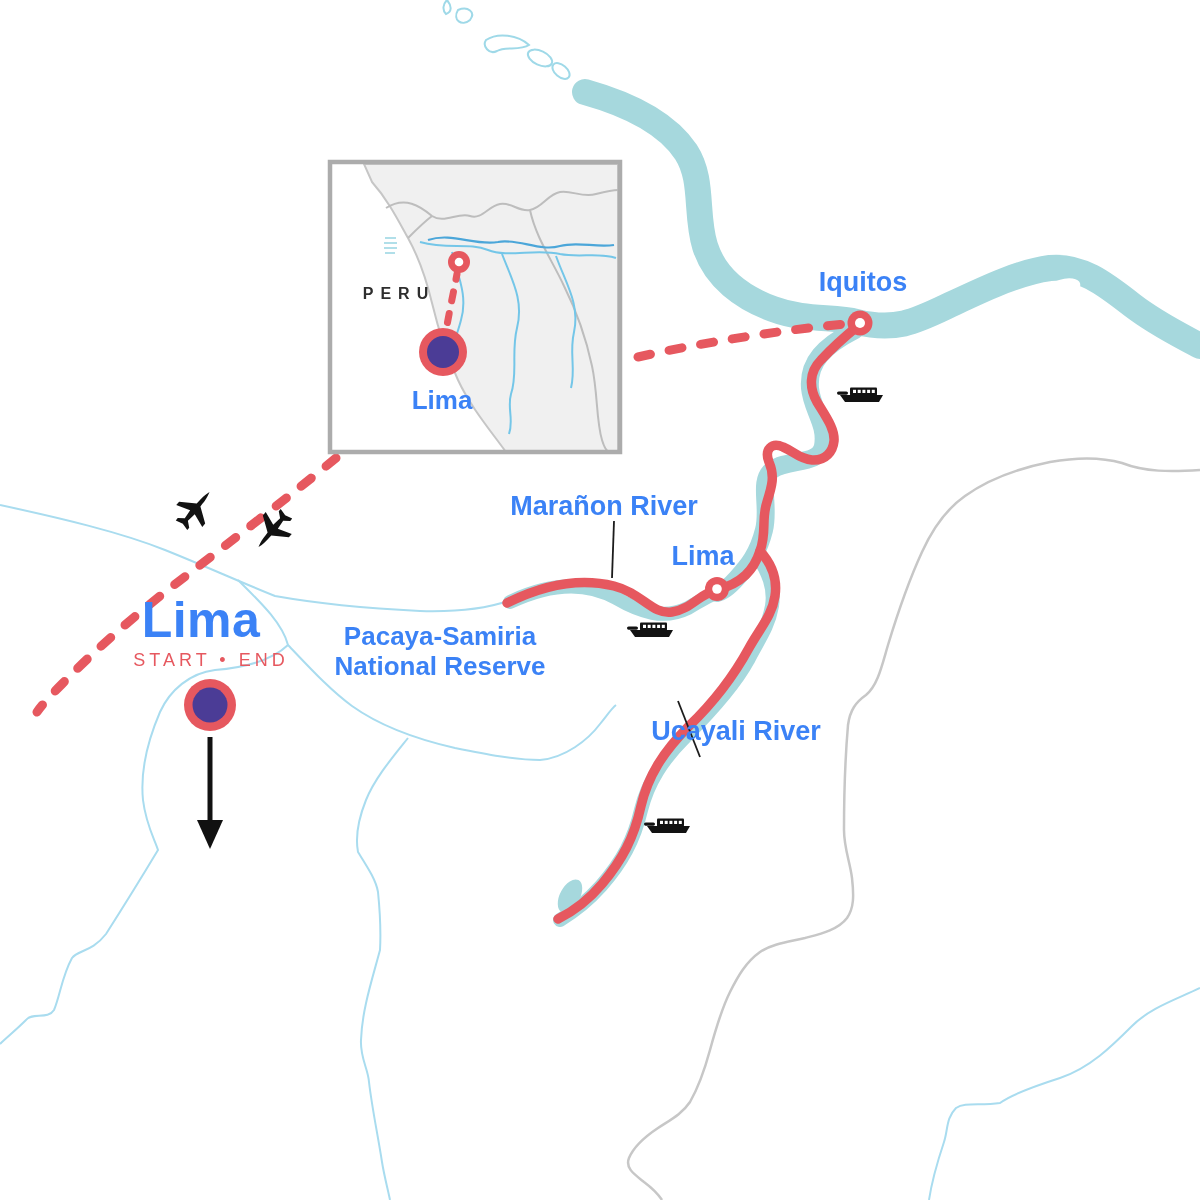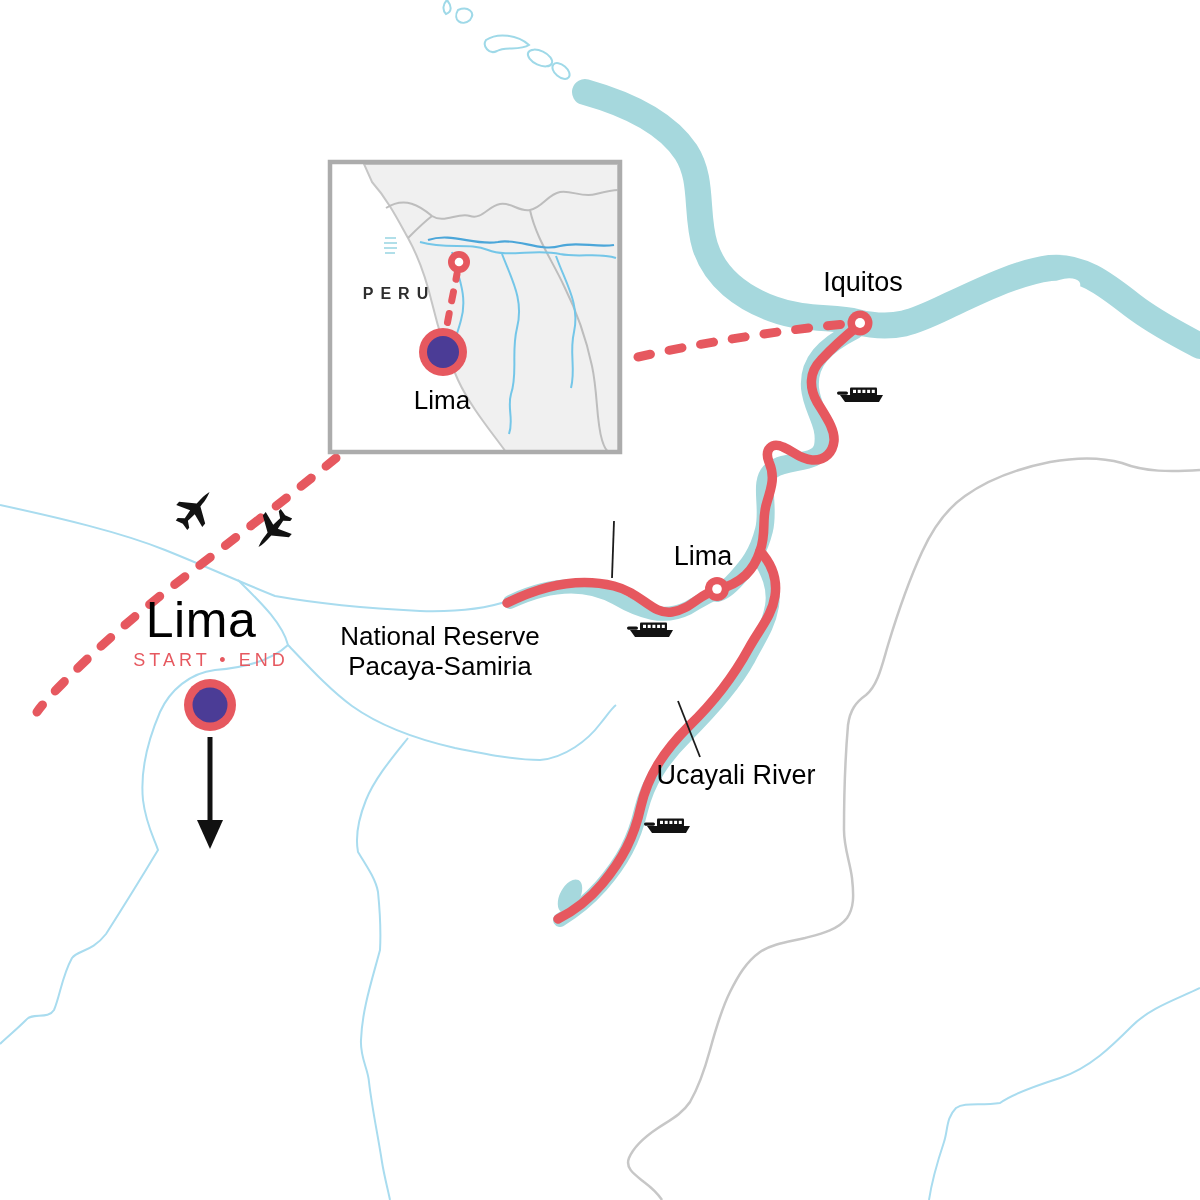"Iquitos" .lbl { color: #000000 -> #3b82f6; font-weight: 400 -> 700 }
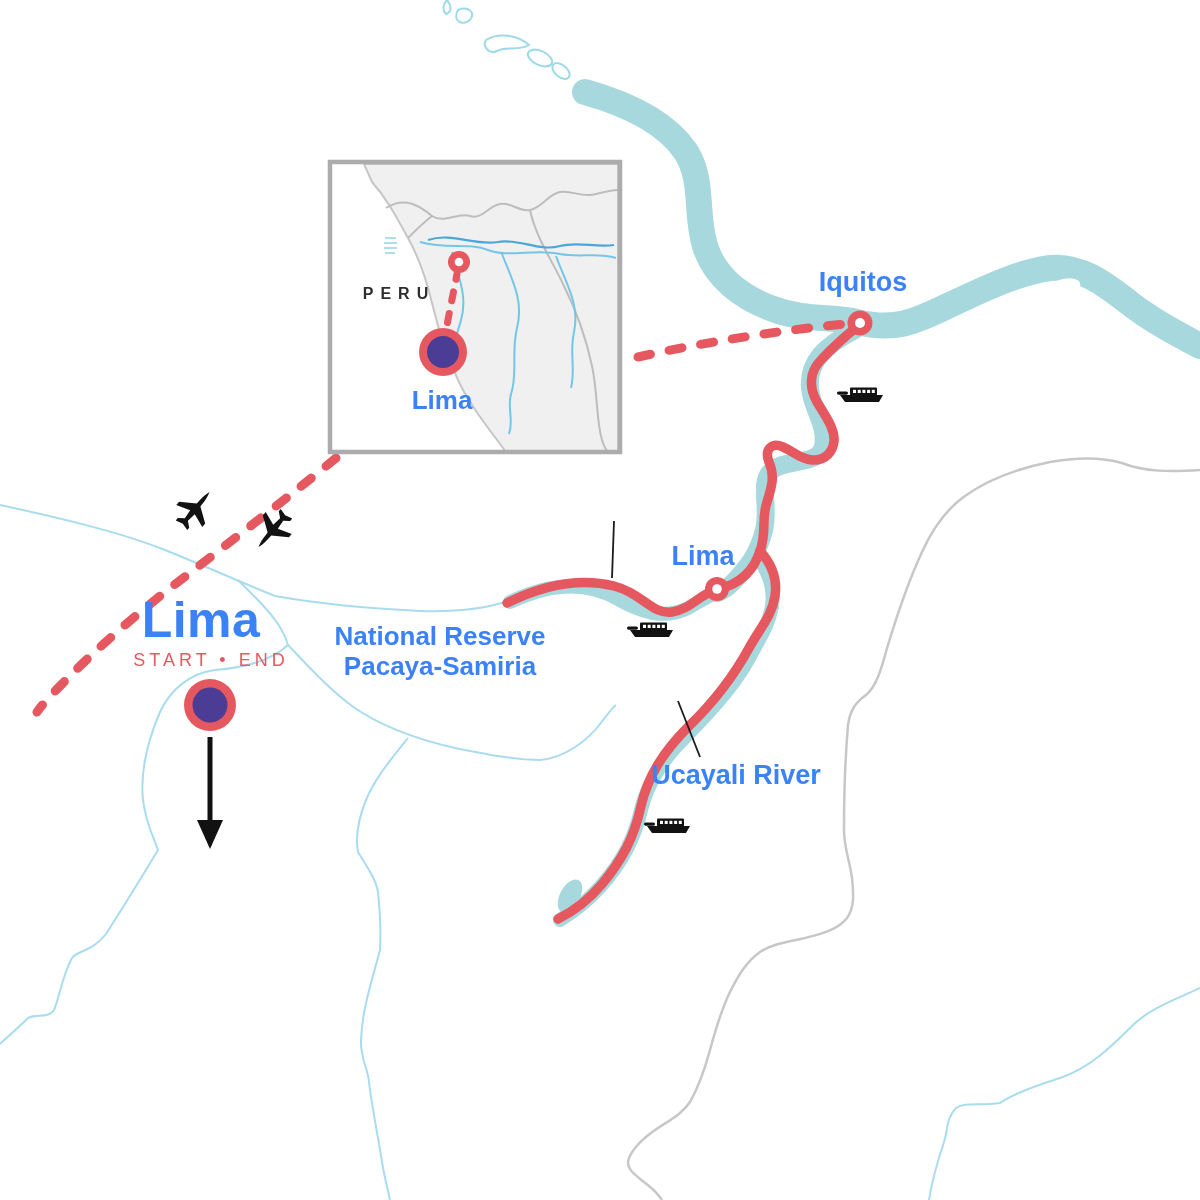"Marañon River" div.lbl { html: none -> <div>Marañon River</div> }
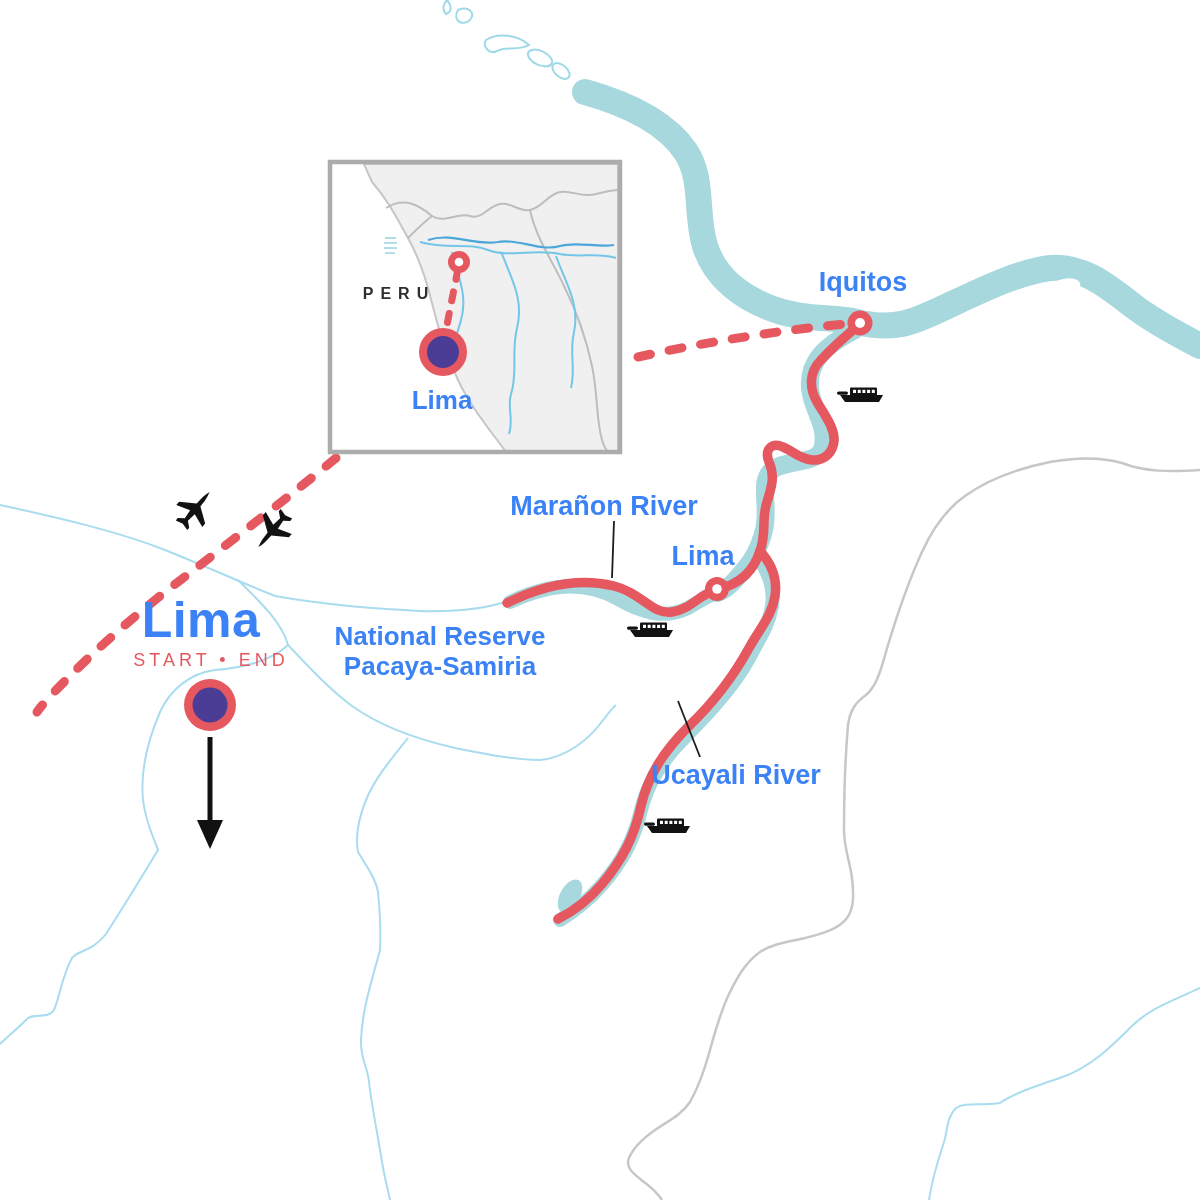"National Reserve" div { order: before "Pacaya-Samiria" -> after "Pacaya-Samiria" }
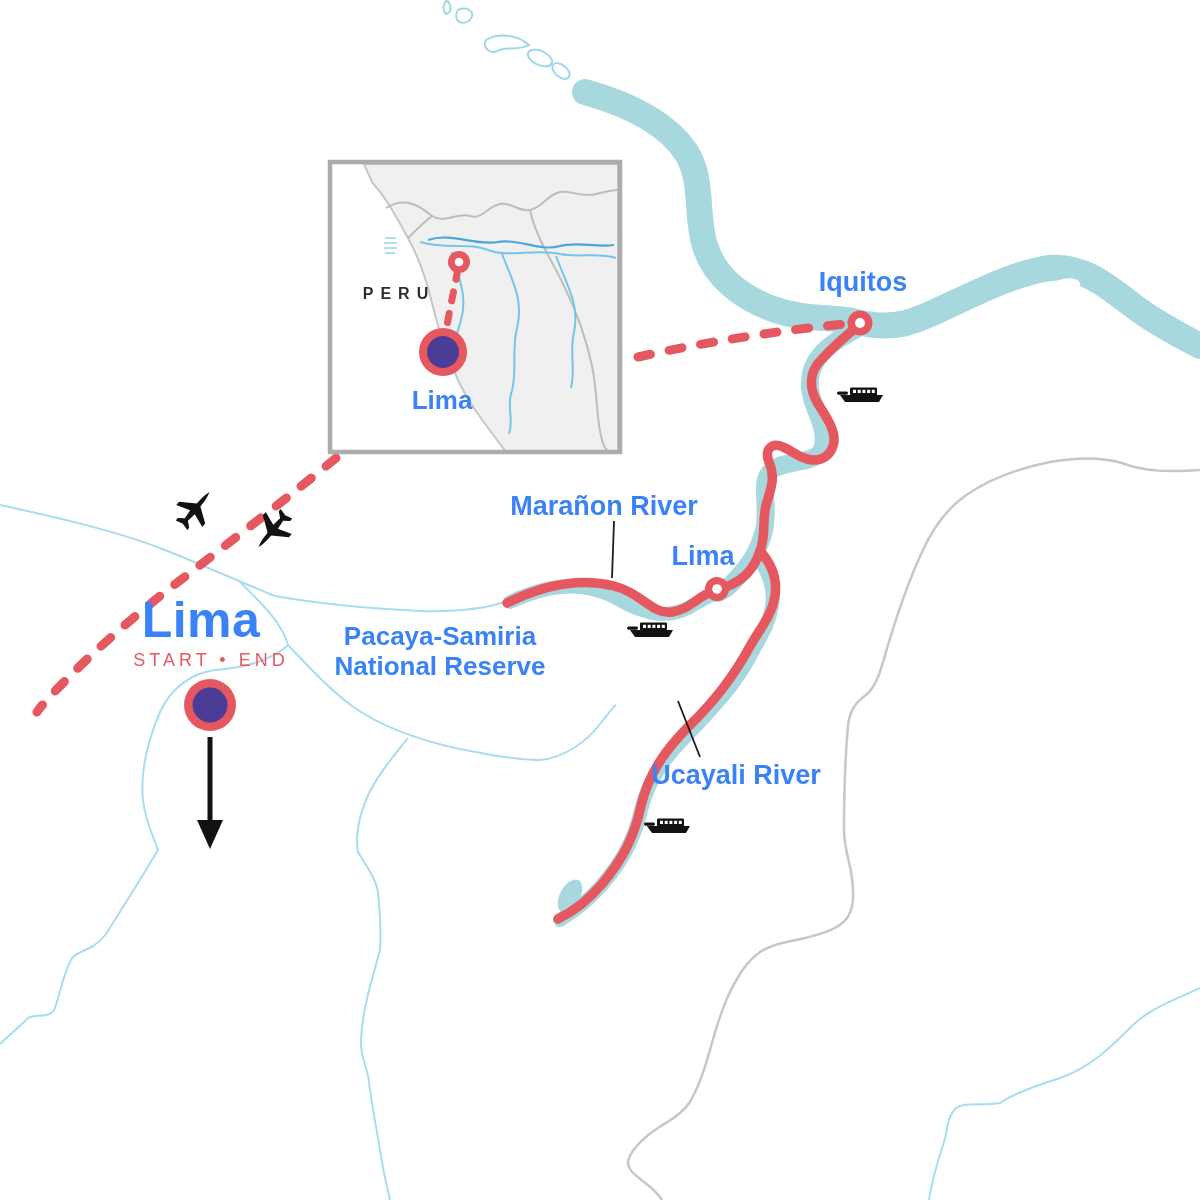"Ucayali River" div.lbl { top: 776px -> 732px }
